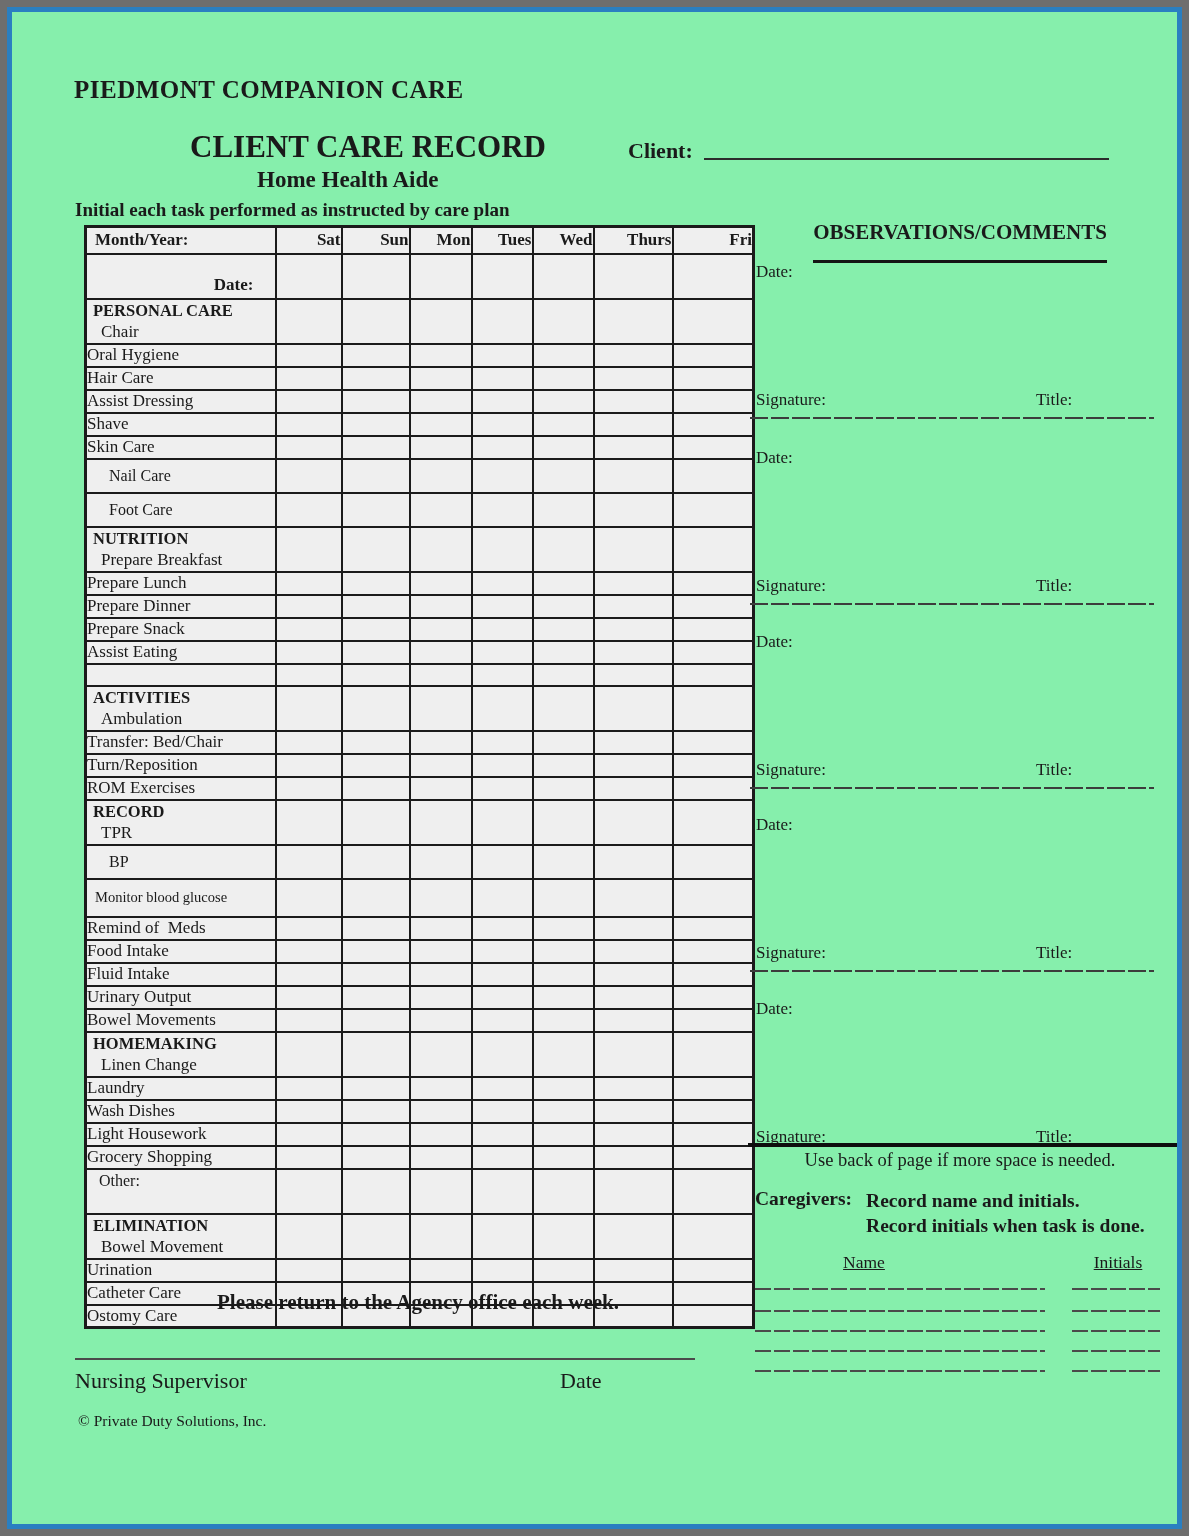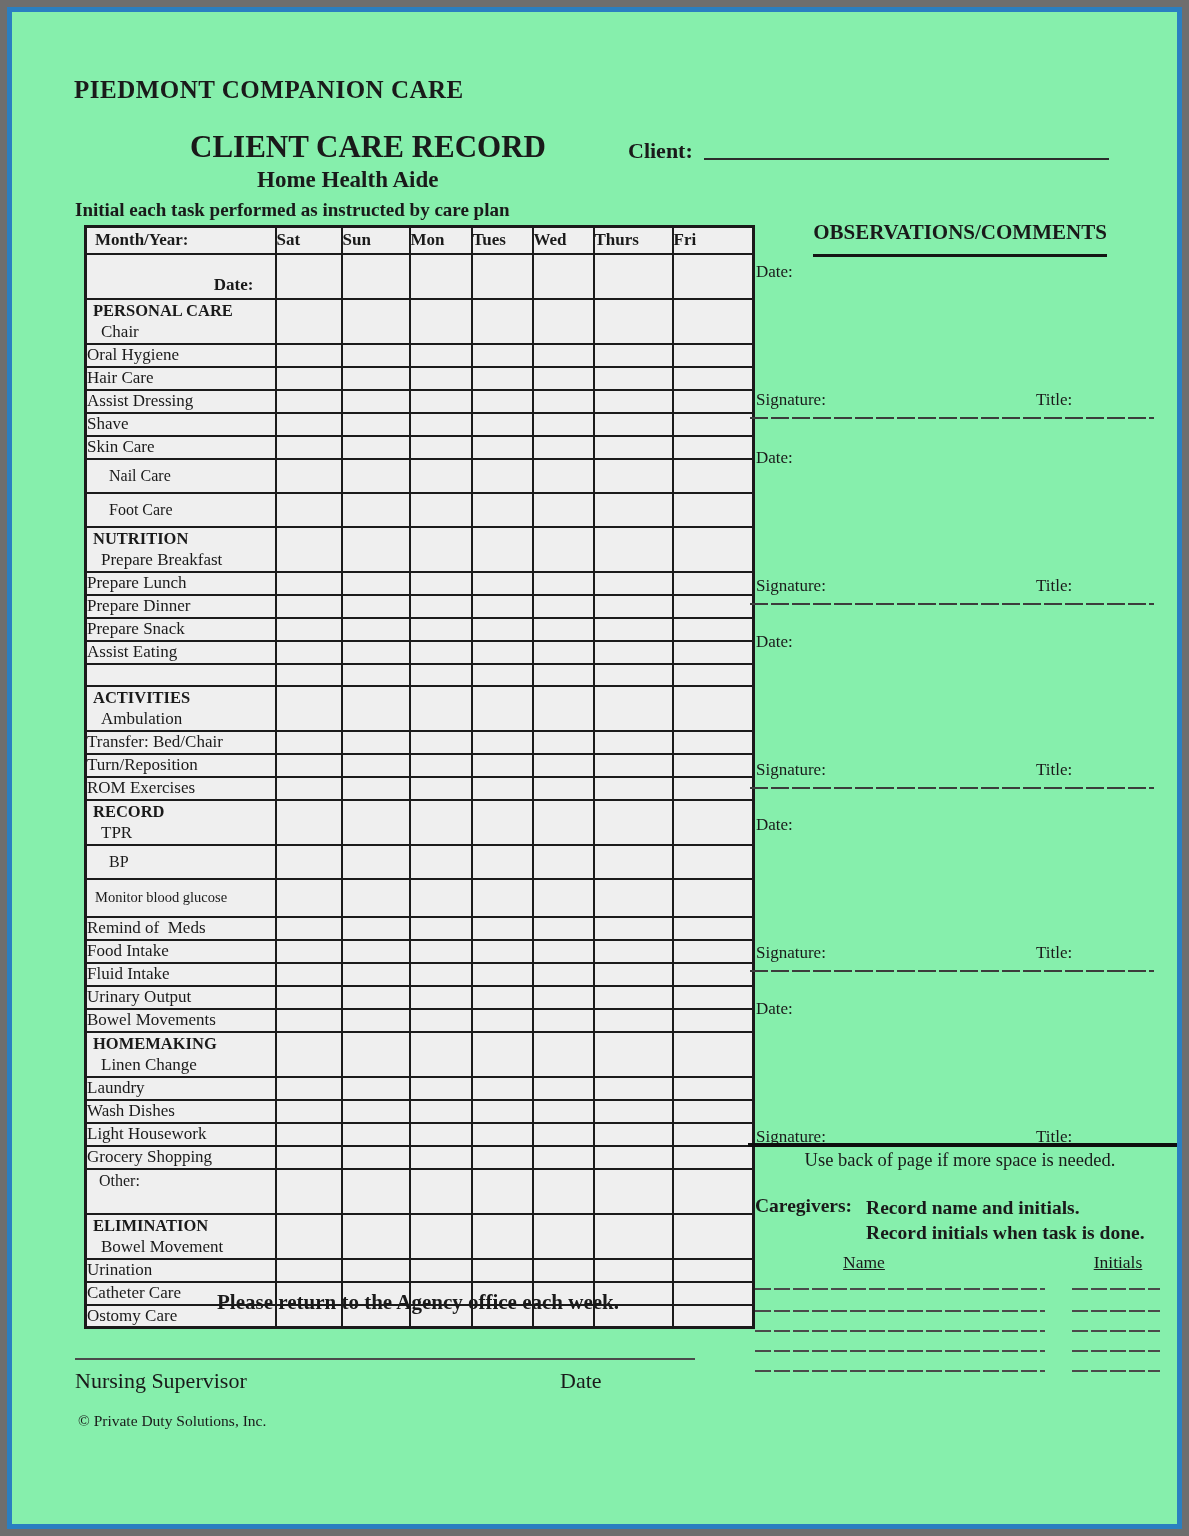"Sat" tr.r-head th { text-align: left -> right }
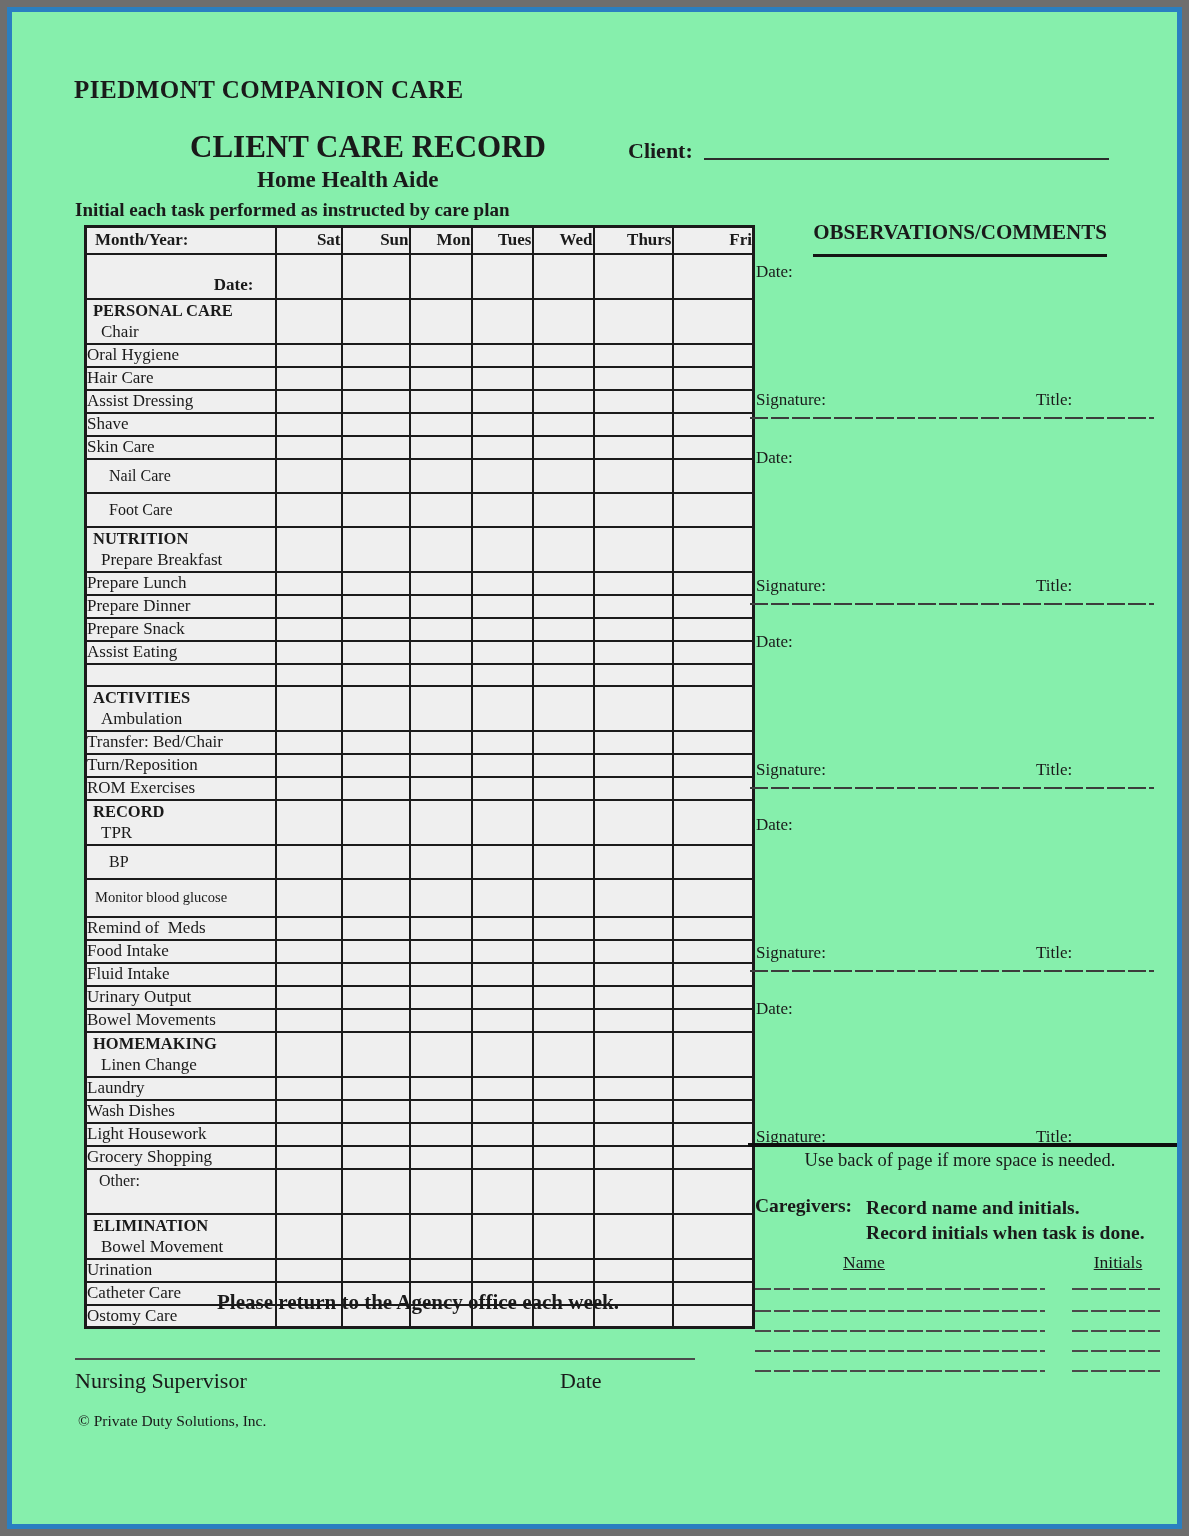"OBSERVATIONS/COMMENTS" .obs-title span { padding-bottom: 10px -> 16px }
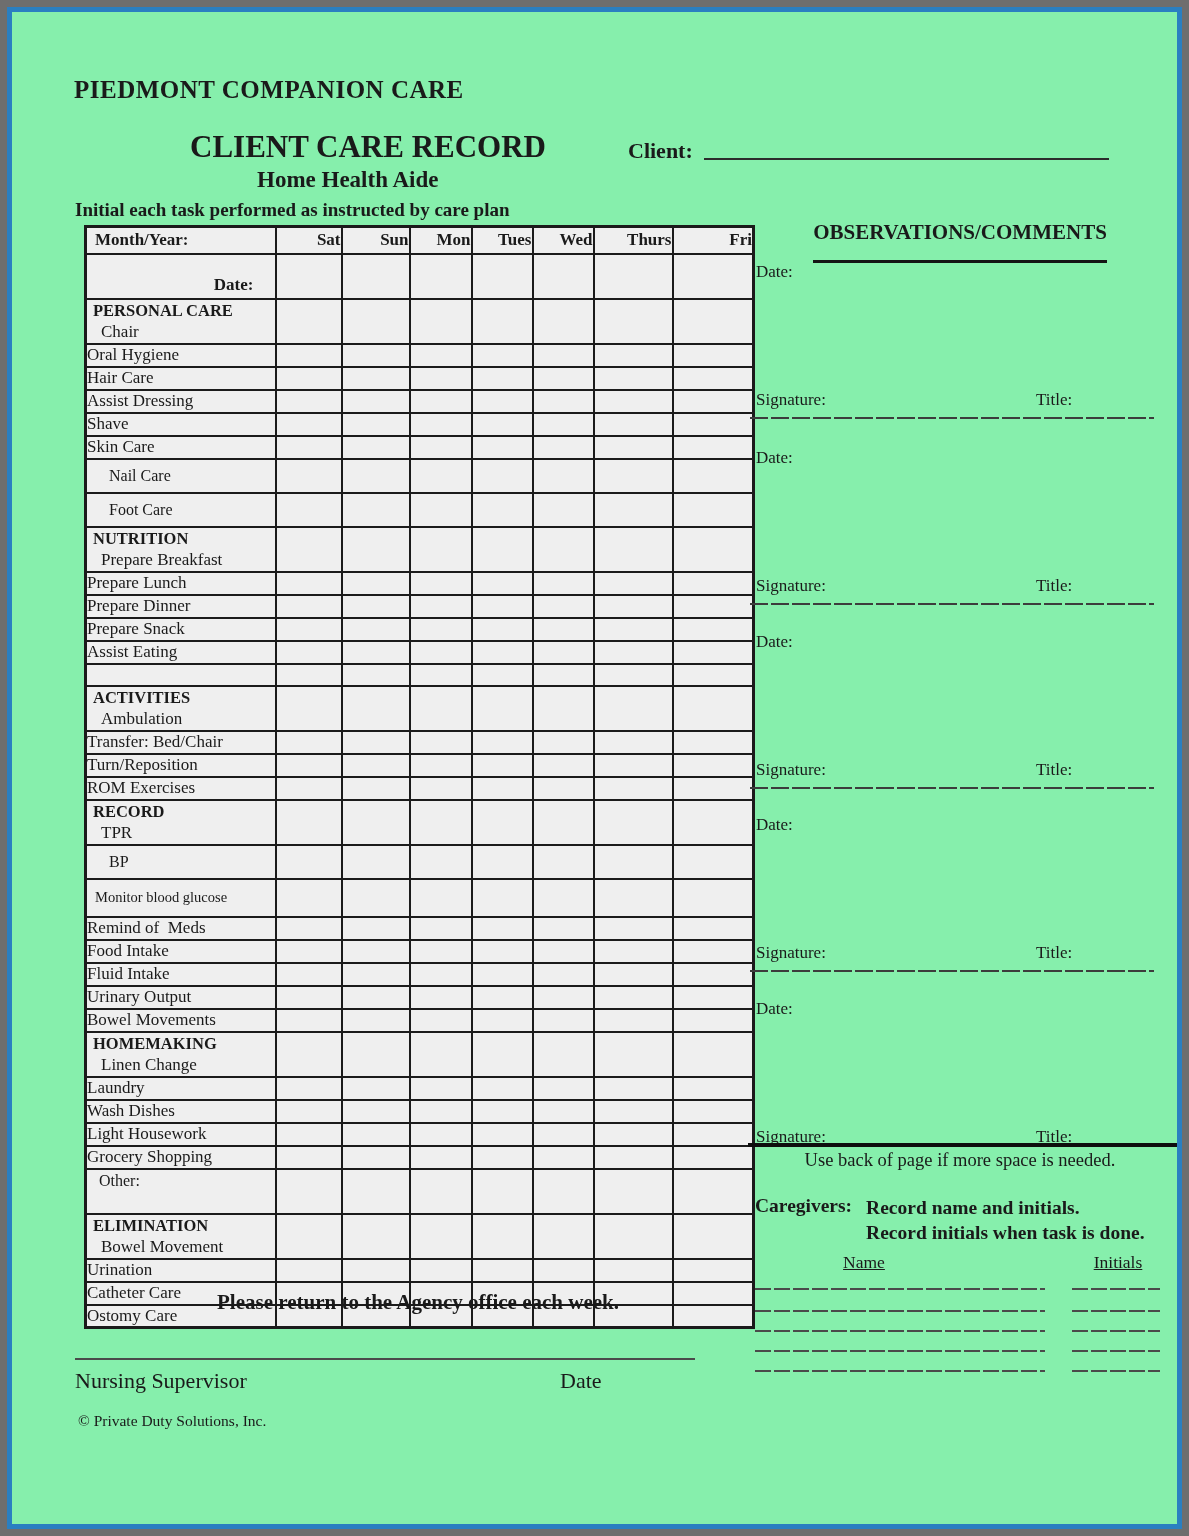"Caregivers:" .caregivers { margin-top: 7px -> none }
